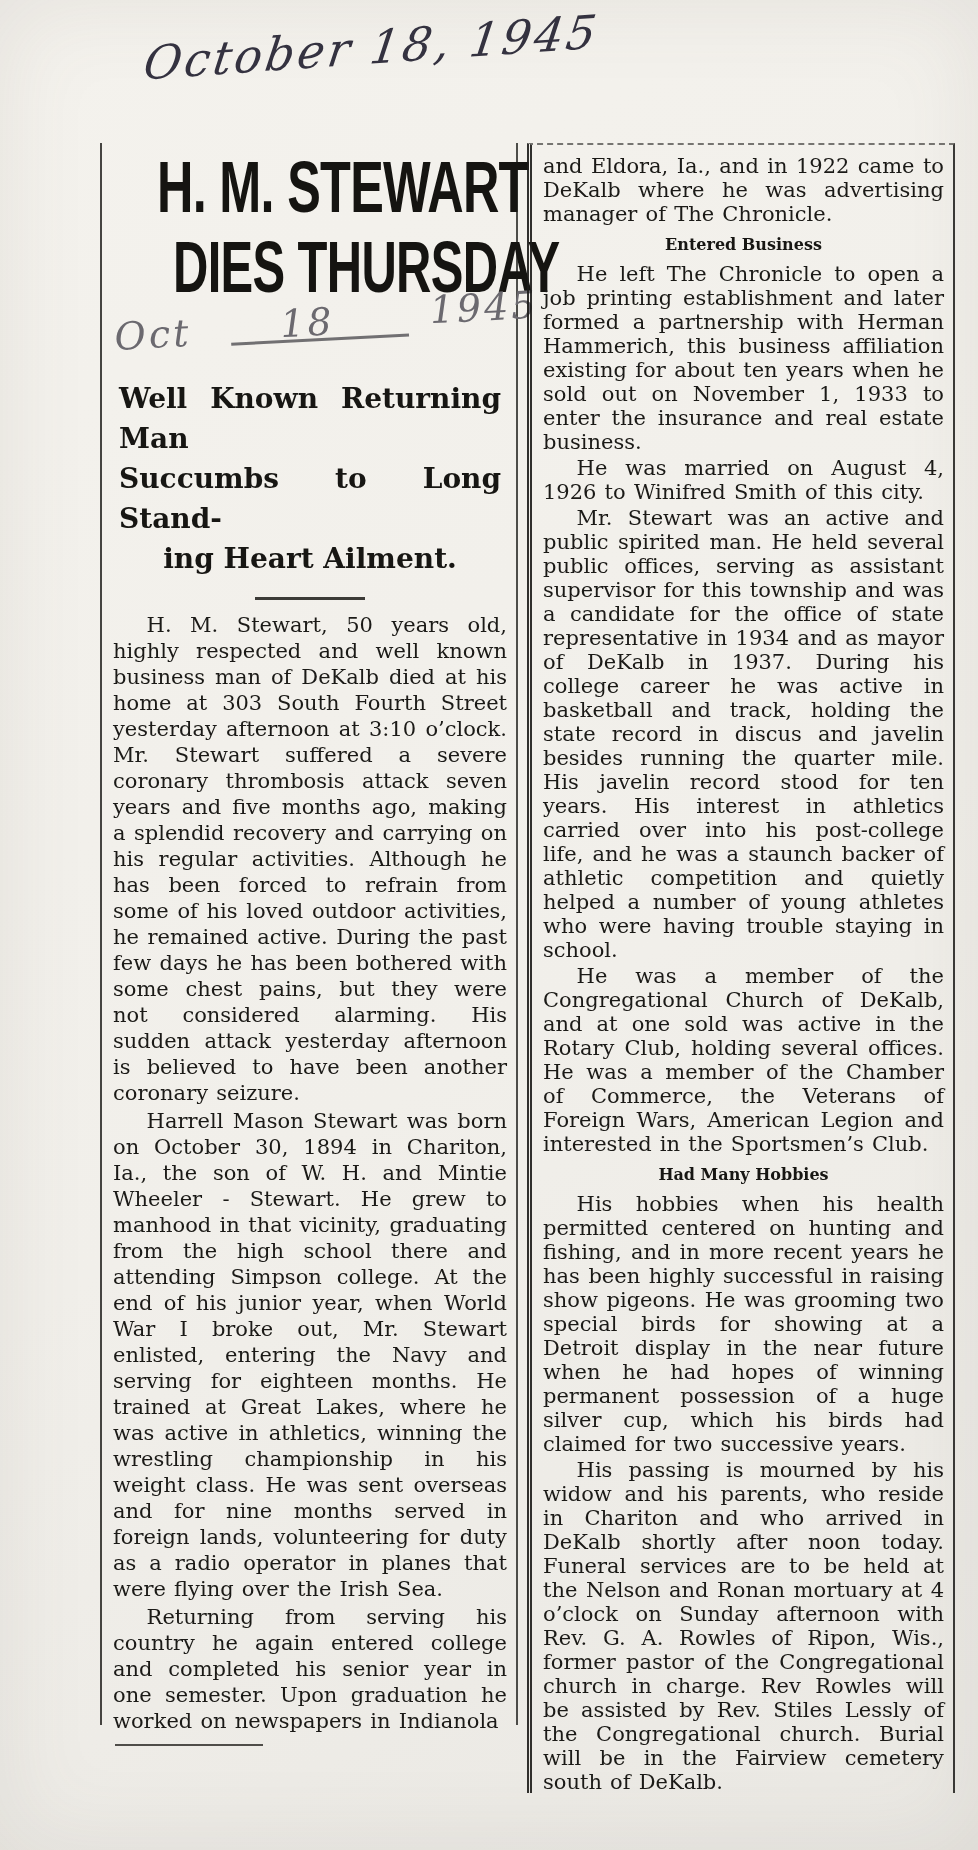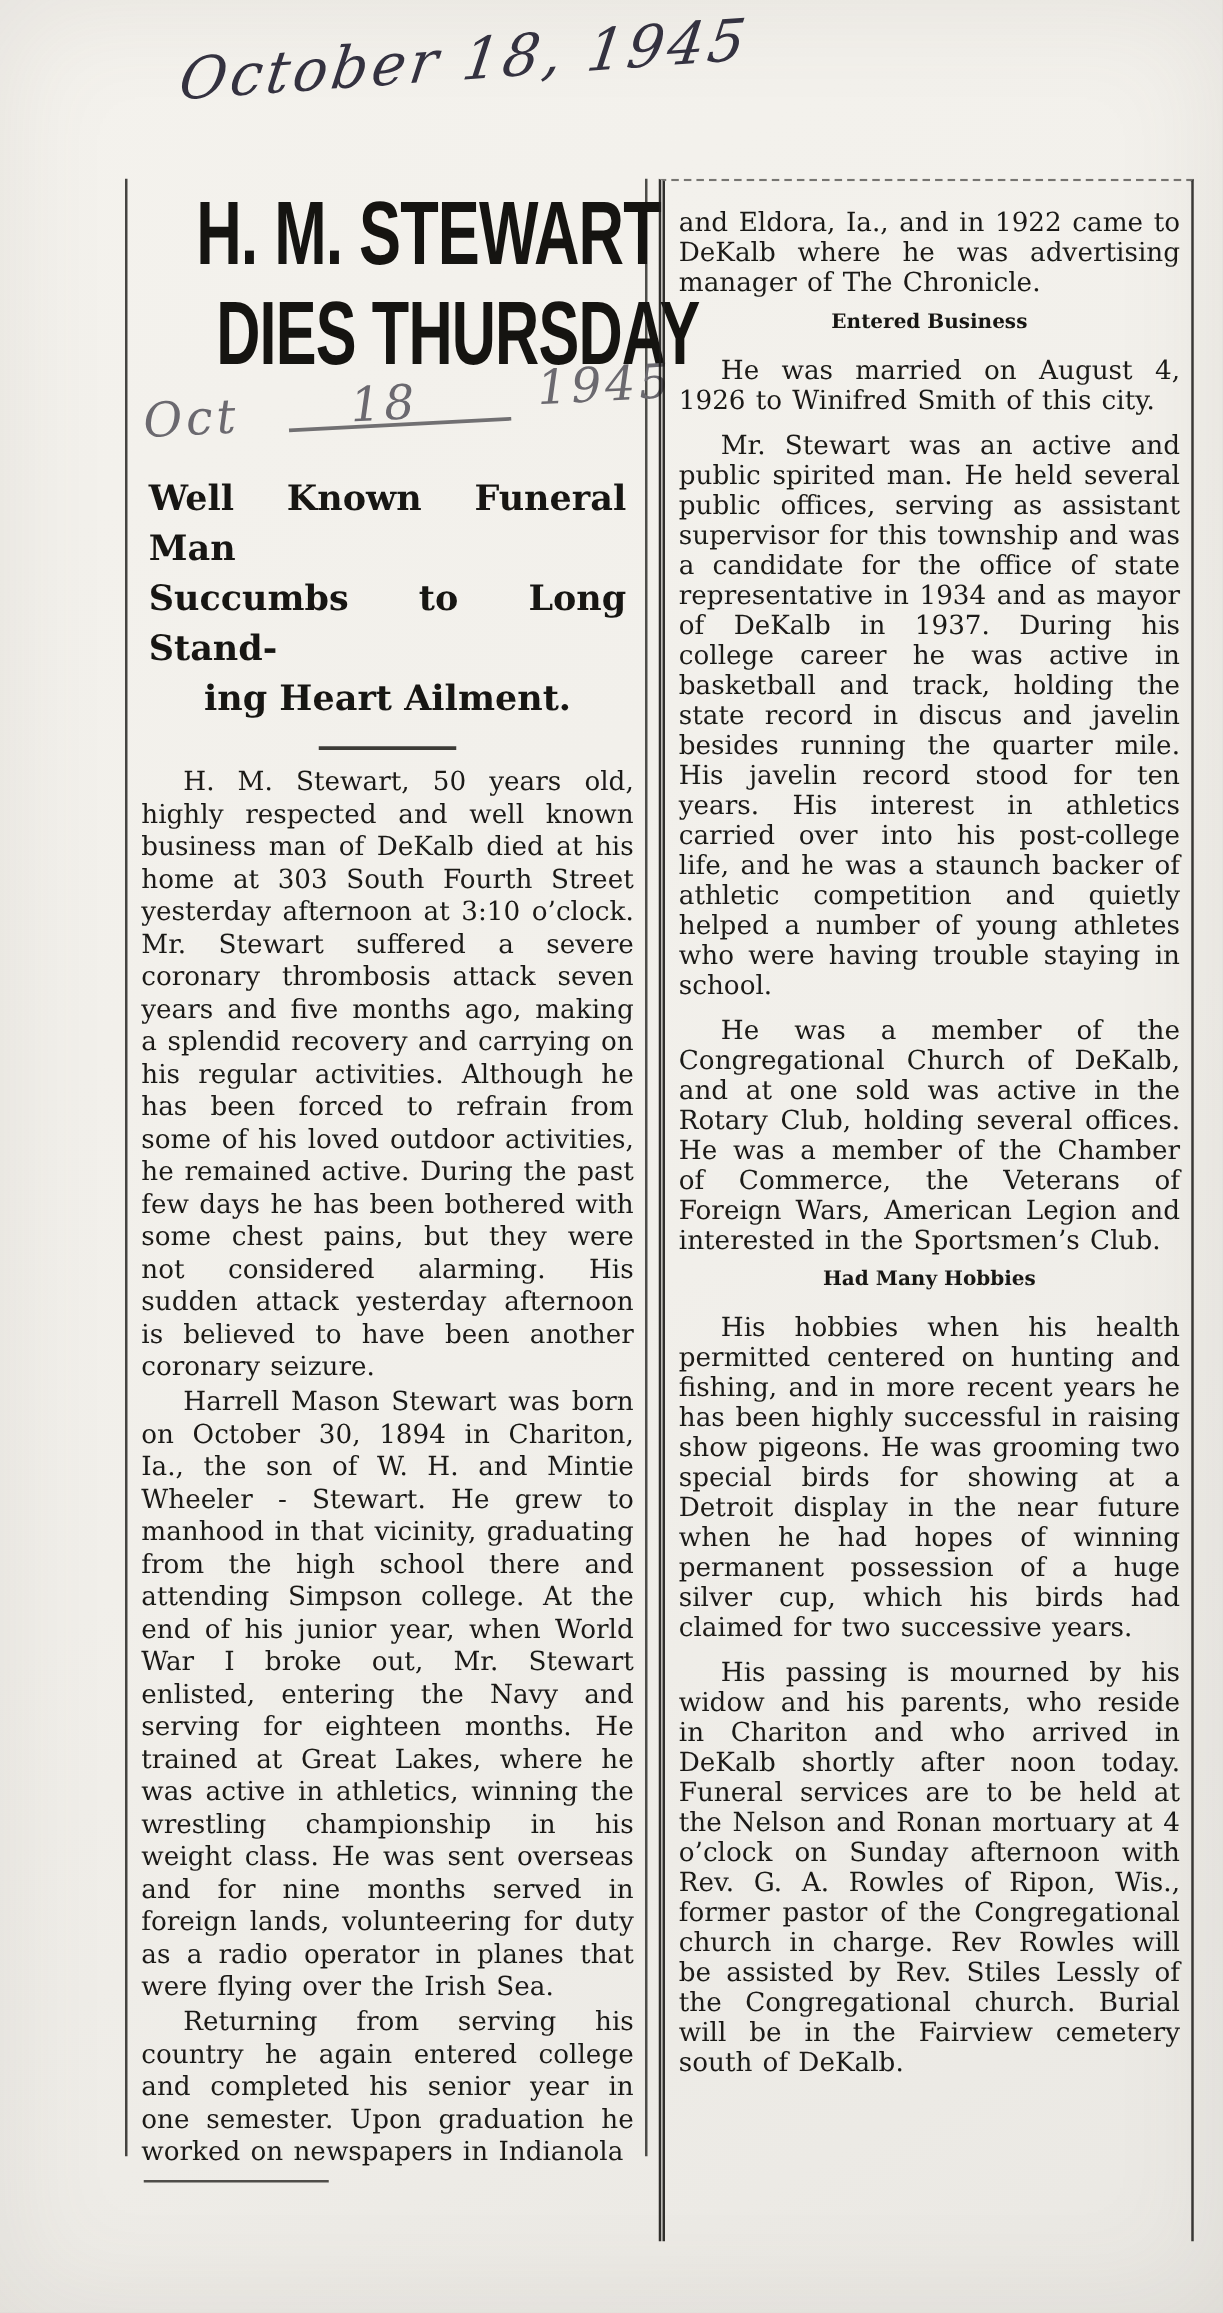"and Eldora, Ia., and in" .col-right .para { margin-top: 12px -> none }
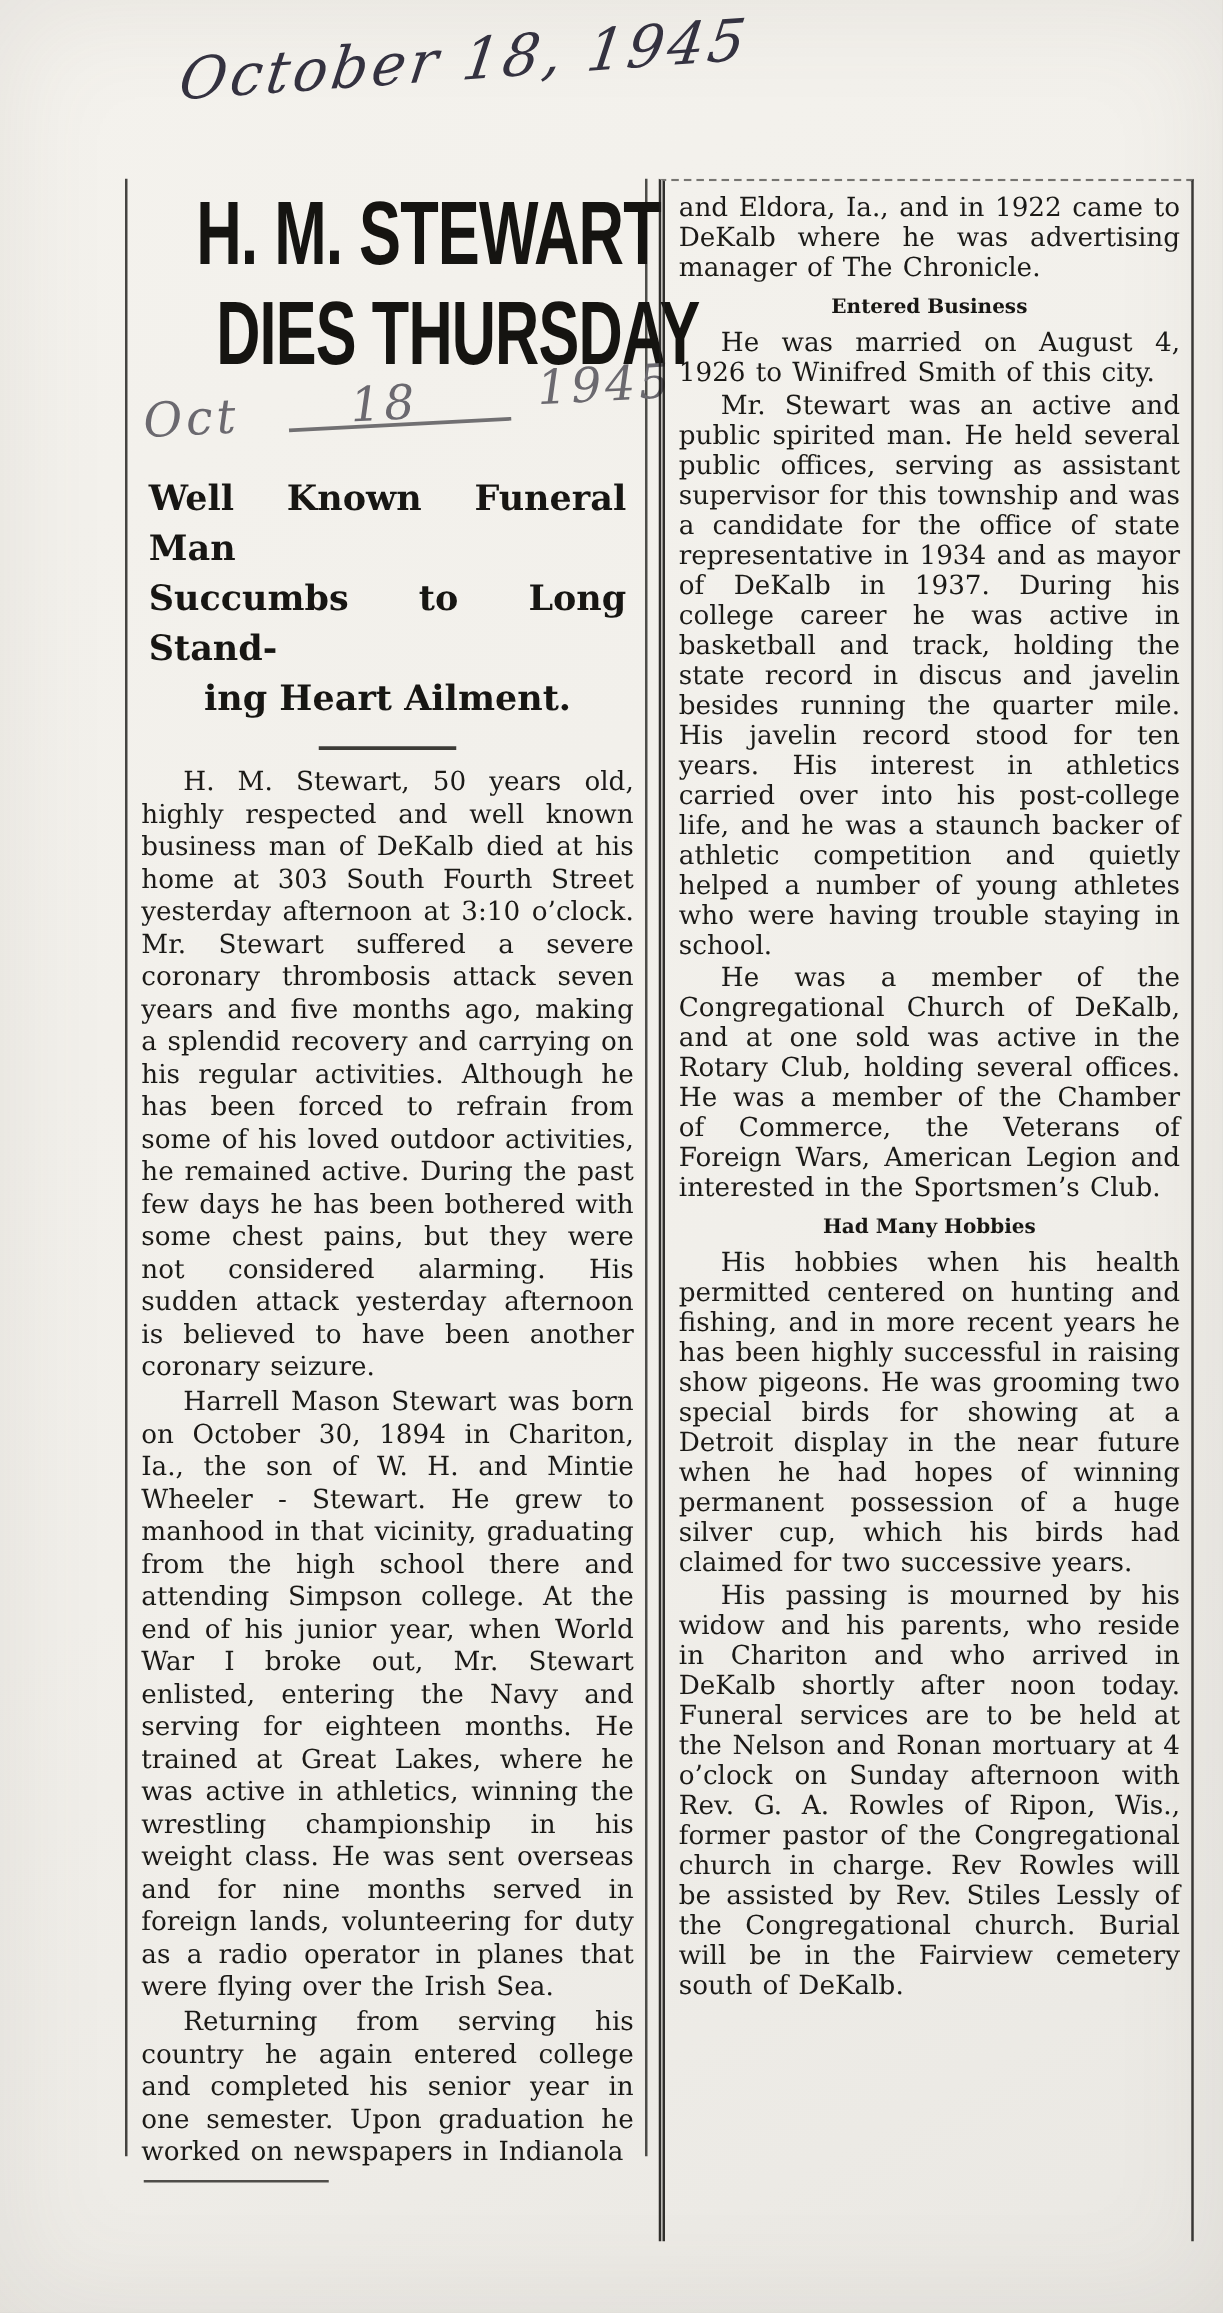"He left The Chronicle to" p.para { html: none -> <p>He left The Chronicle to open a job printing establishment and later formed a partnership with Herman Hammerich, this business affiliation existing for about ten years when he sold out on November 1, 1933 to enter the insurance and real estate business.</p> }
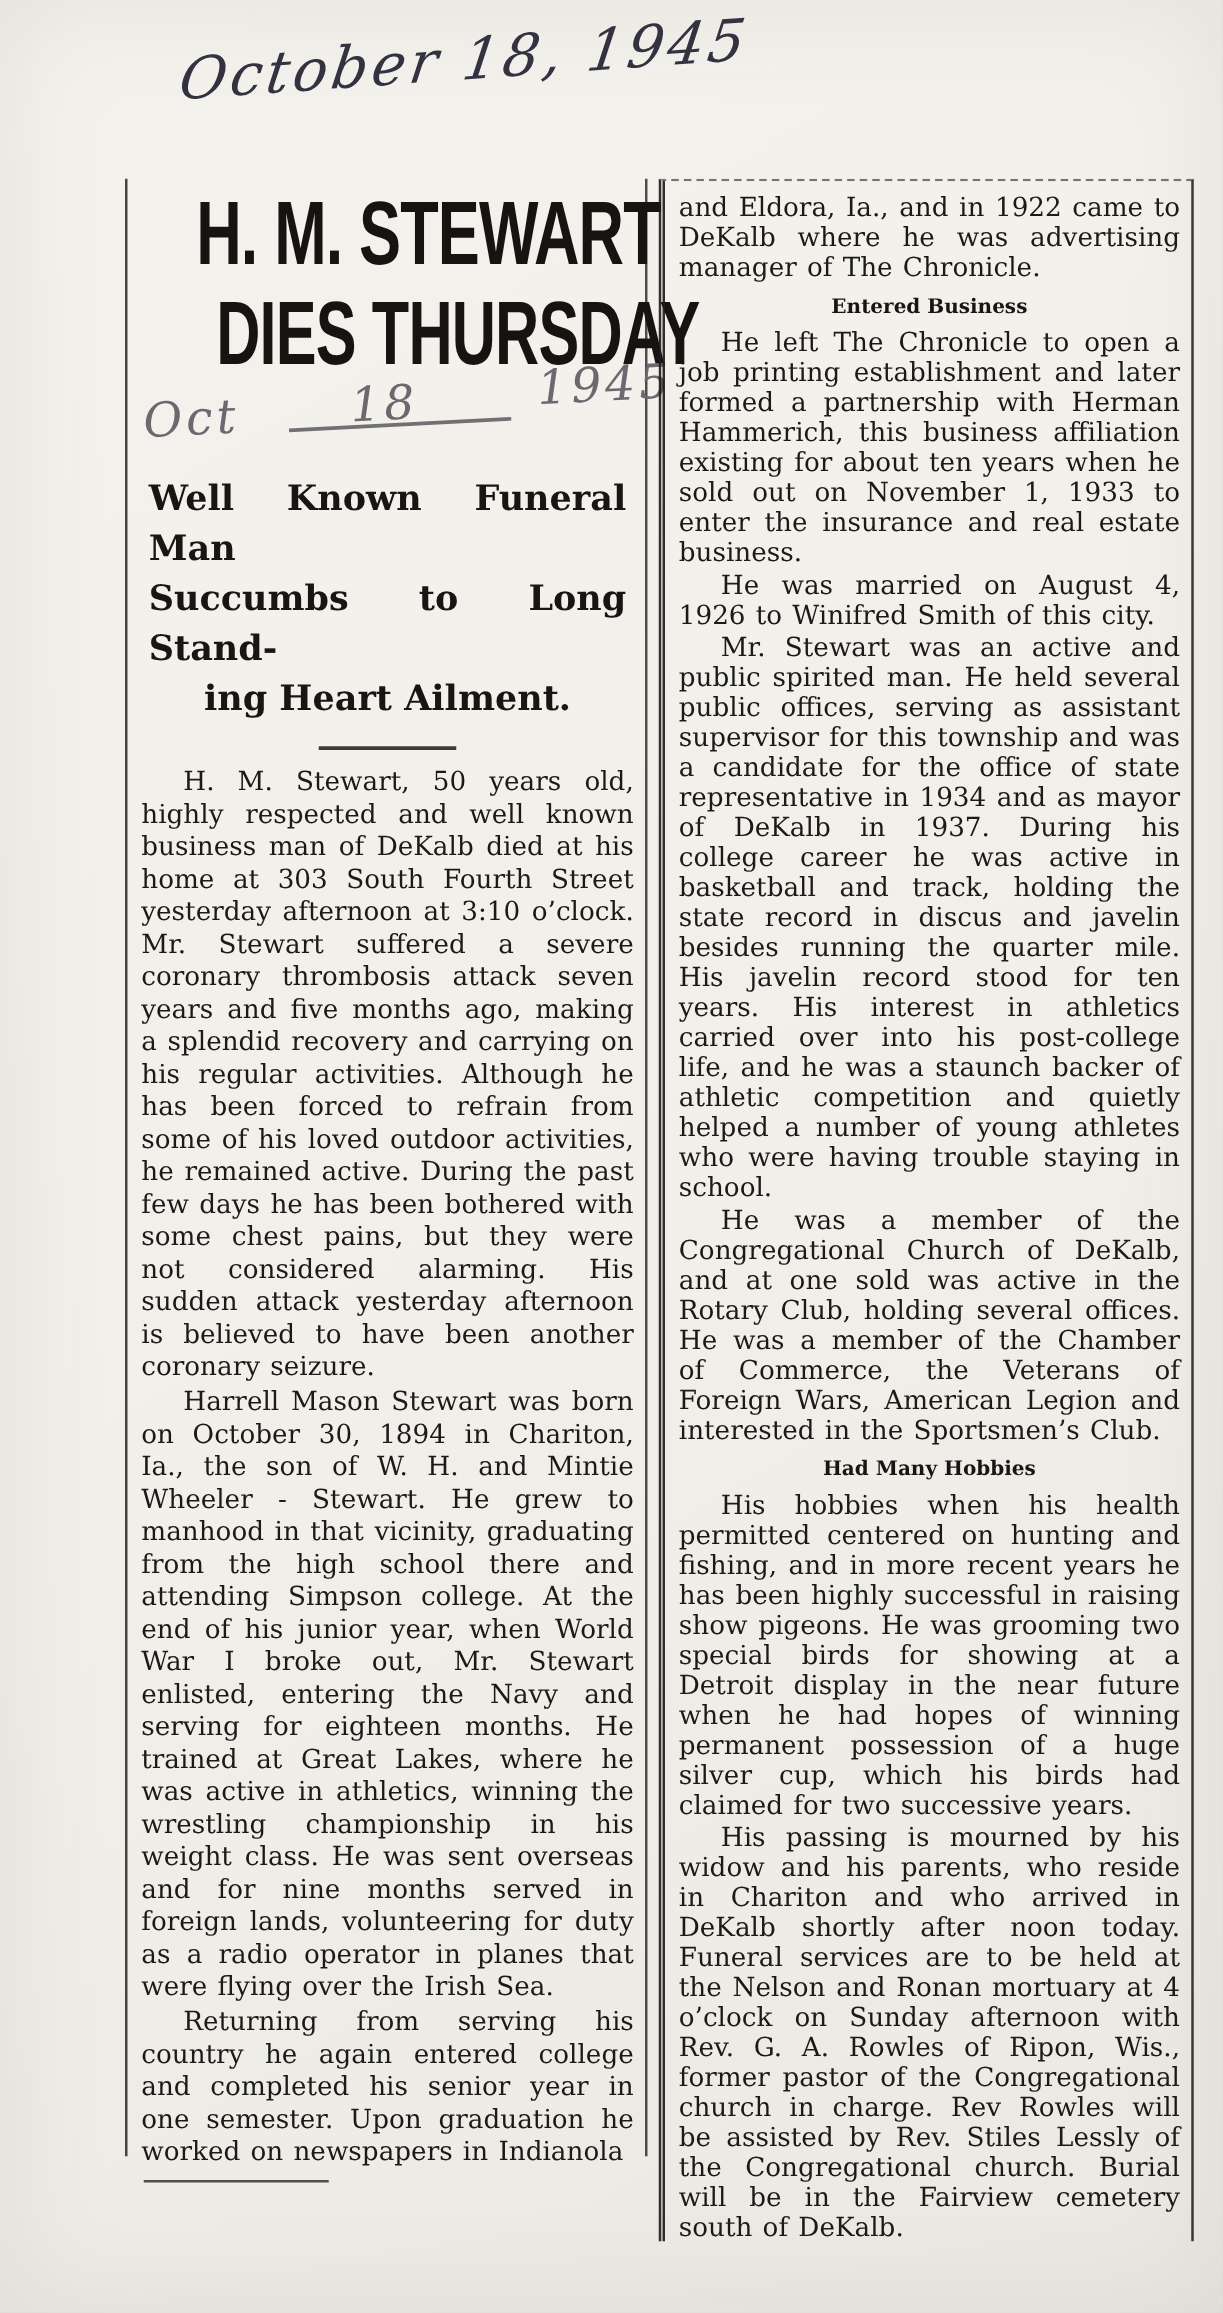"Well Known Funeral Man" div.subhead-line { text: Funeral -> Returning }
